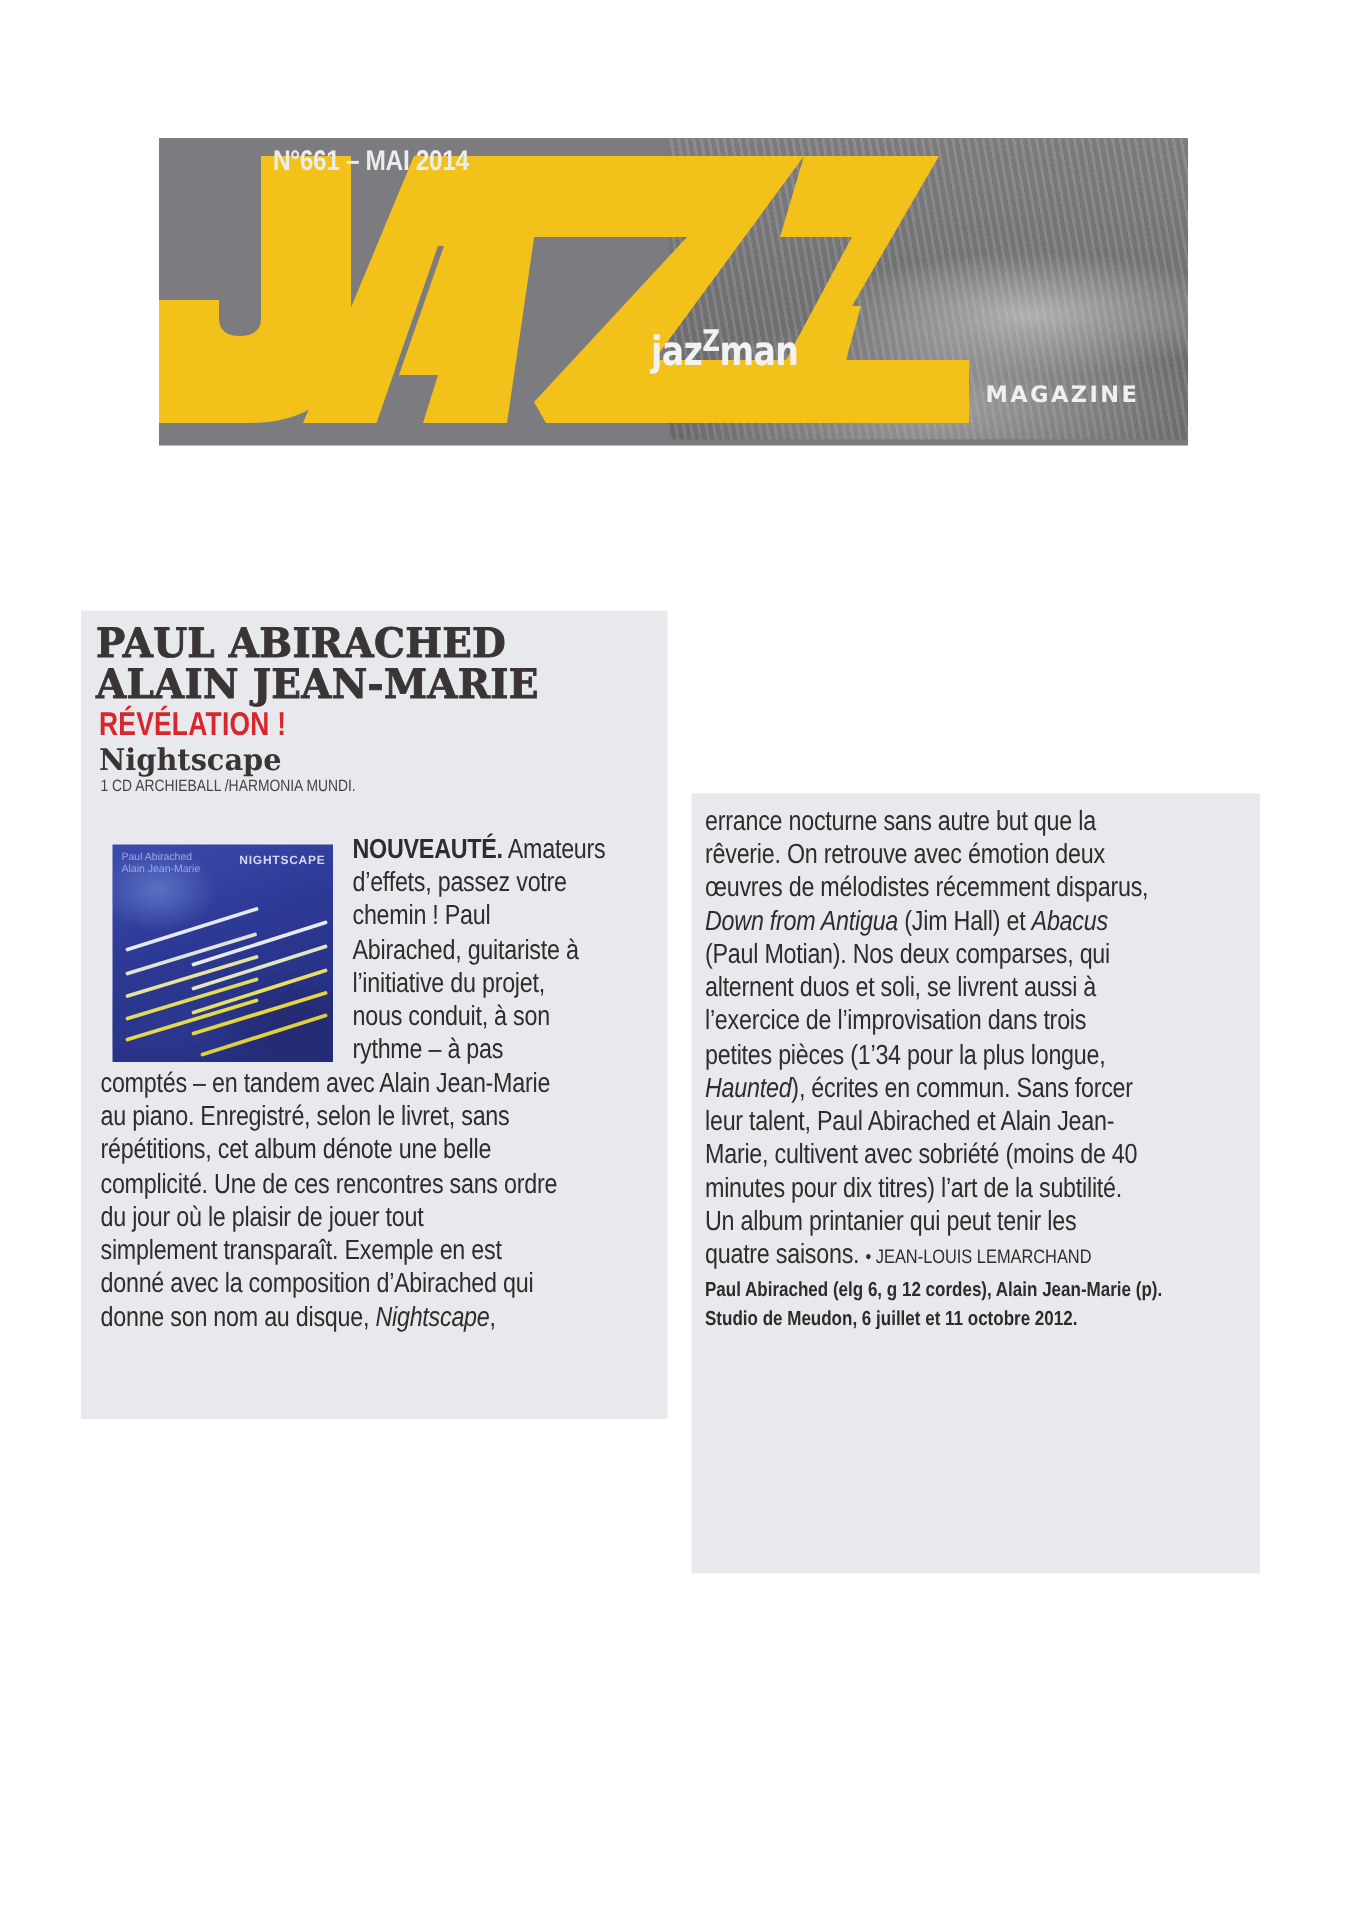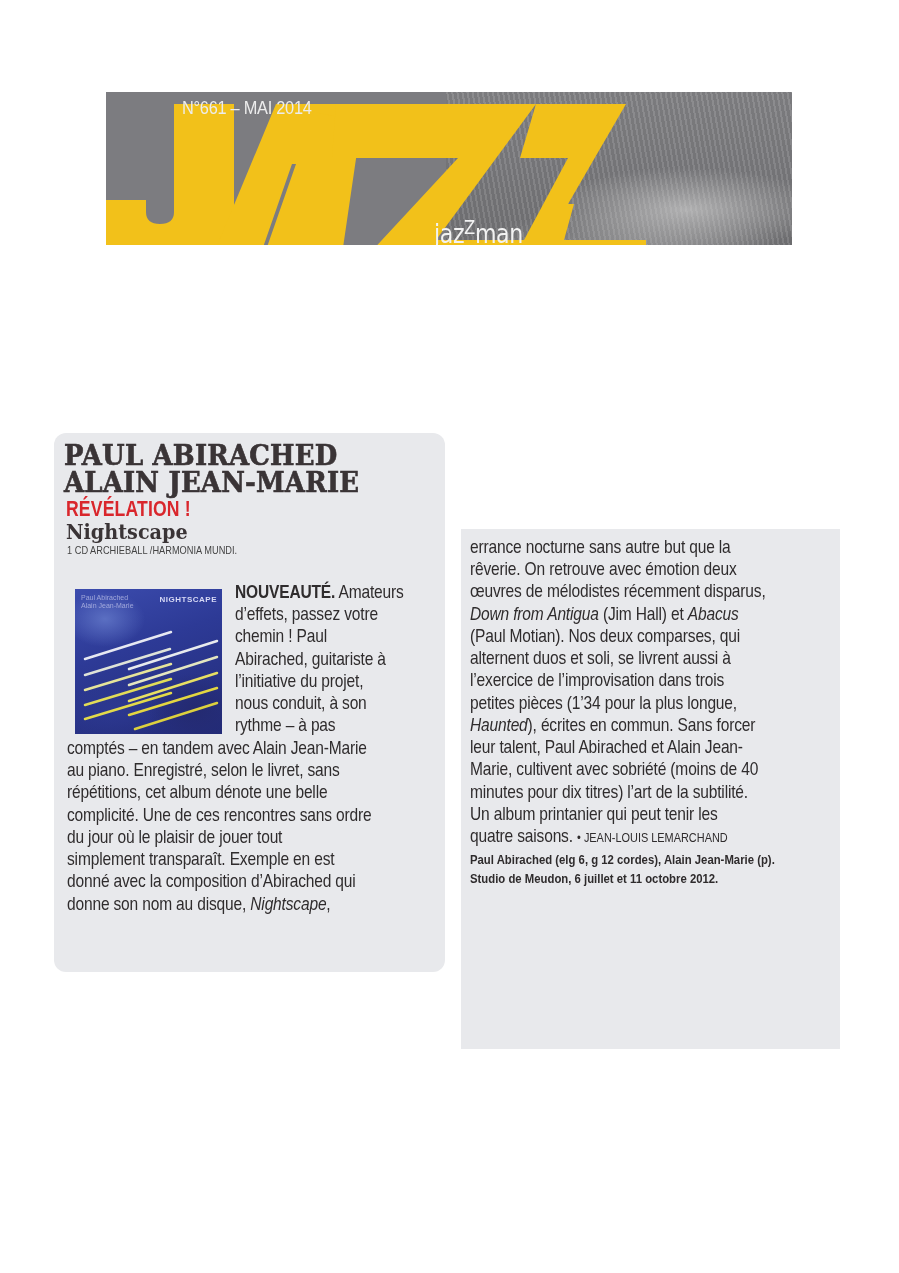"N°661 – MAI 2014" .banner { font-weight: none -> bold; height: 153px -> 205px }
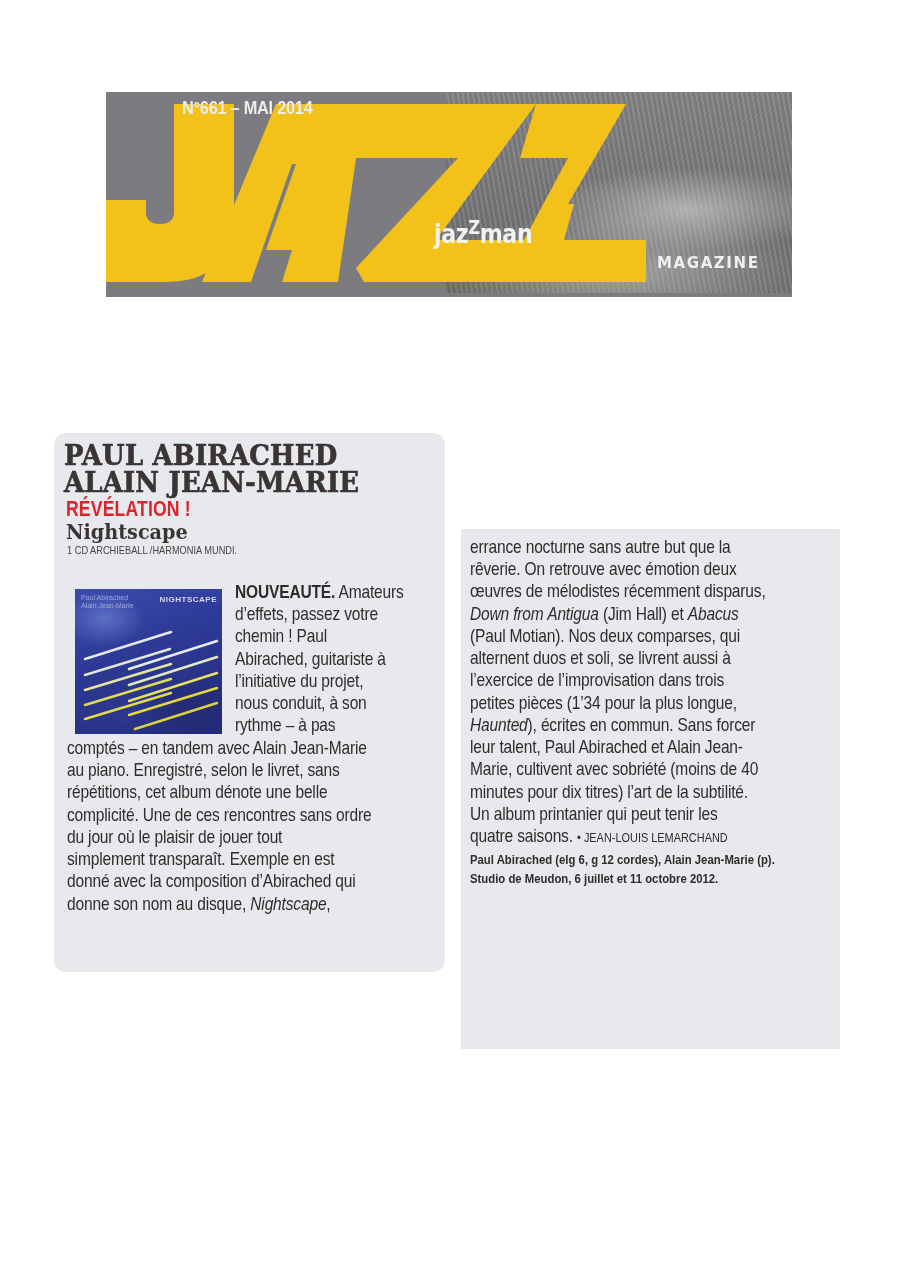"PAUL ABIRACHED" .panel.left { border-radius: 12px -> none; top: 433px -> 407px }
